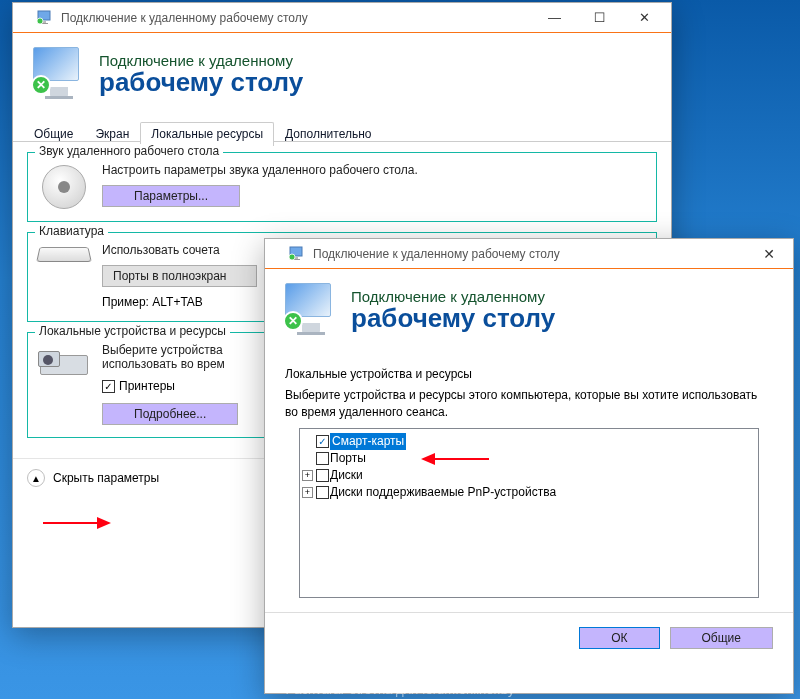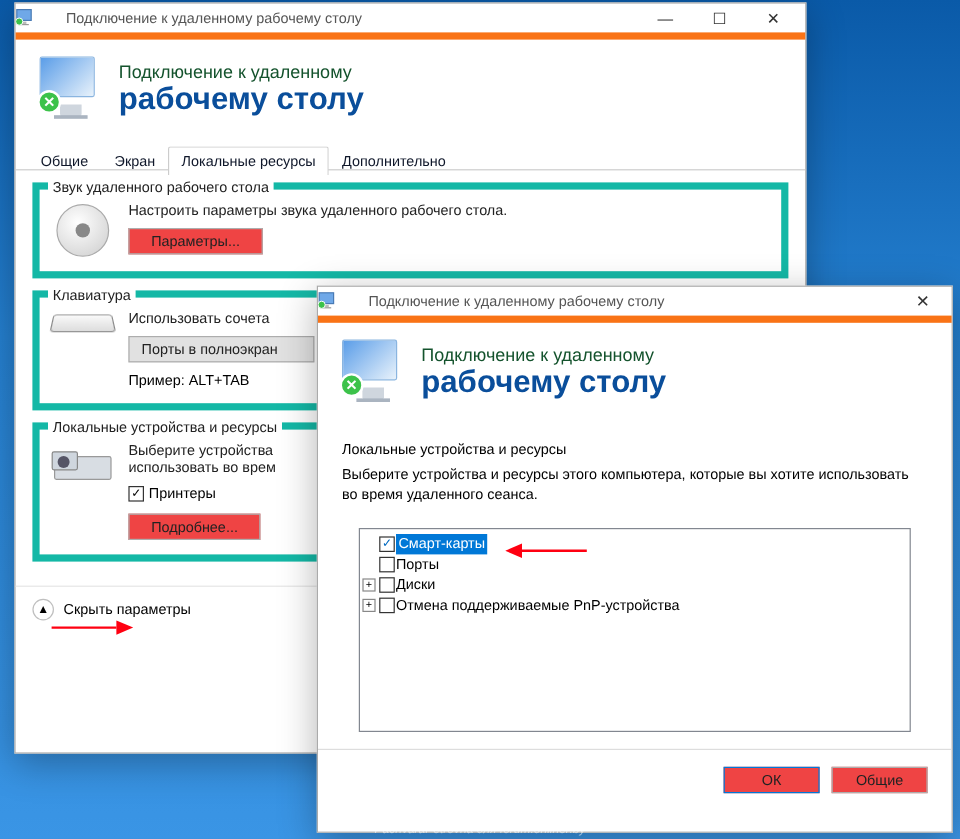"Подключение к удаленному рабочему столу" .titlebar { border-bottom: 6px solid #f97316 -> 1px solid #f97316; gap: 18px -> none; padding: 0 4px 0 0 -> 0 4px 0 24px }
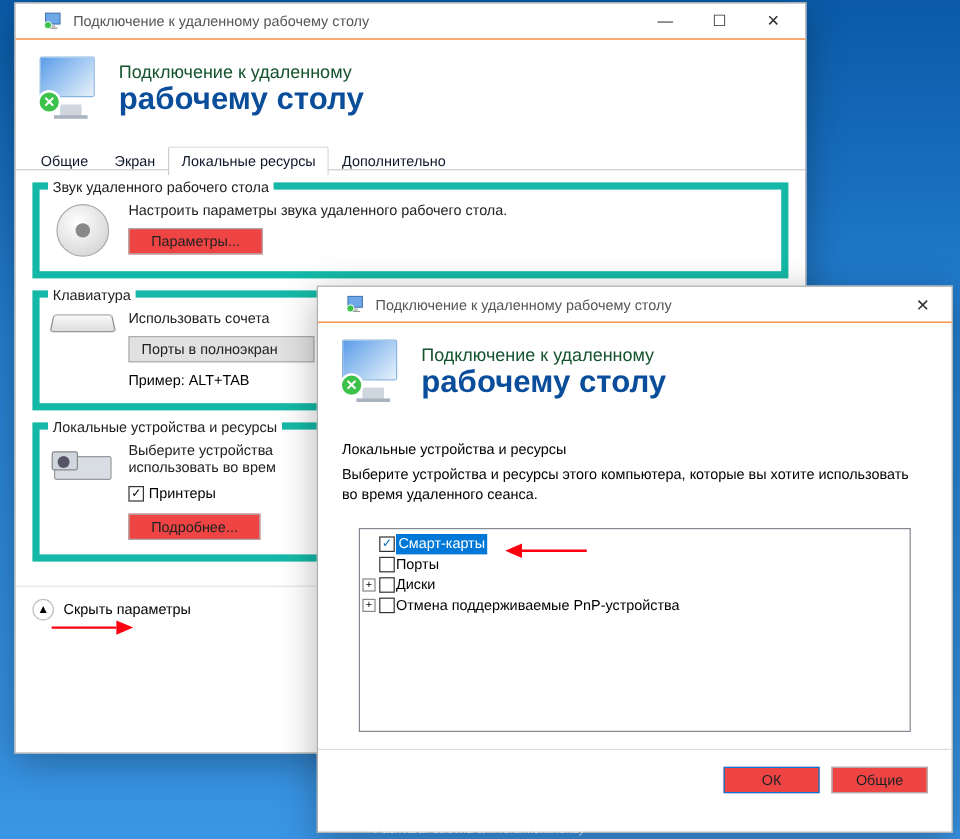"Звук удаленного рабочего стола" .group { border: 6px solid #14b8a6 -> 1px solid #14b8a6 }
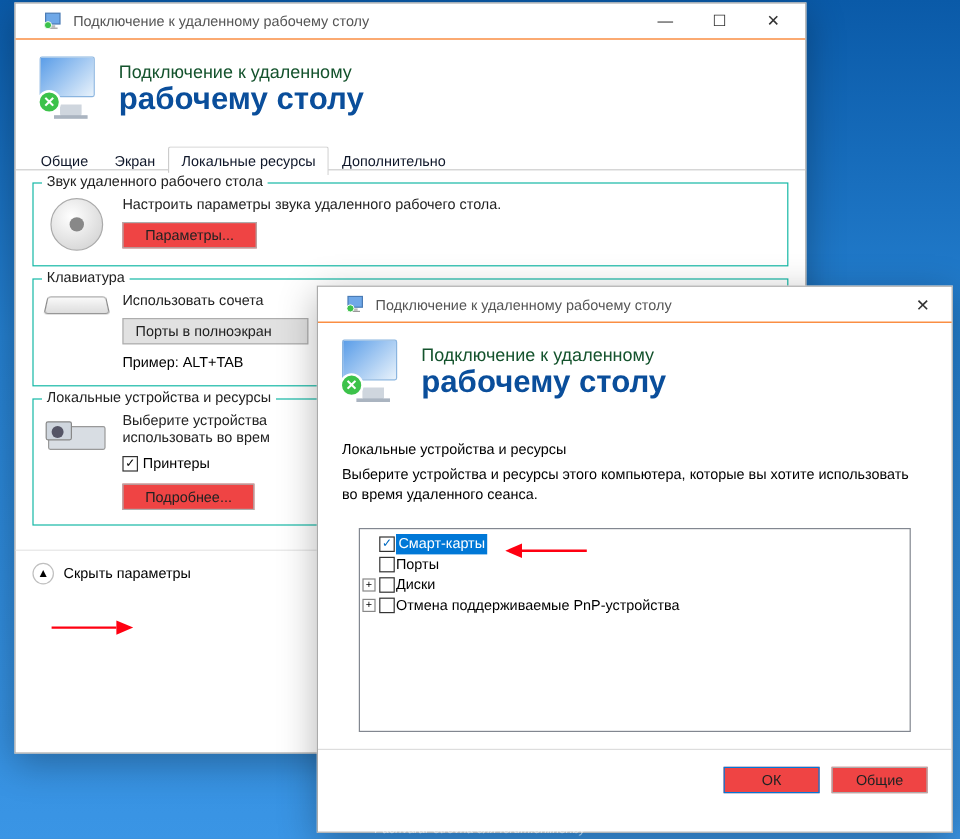"Параметры..." .btn-std { background: #ef4444 -> #c4b5fd; padding: 3px 18px -> 3px 31px }
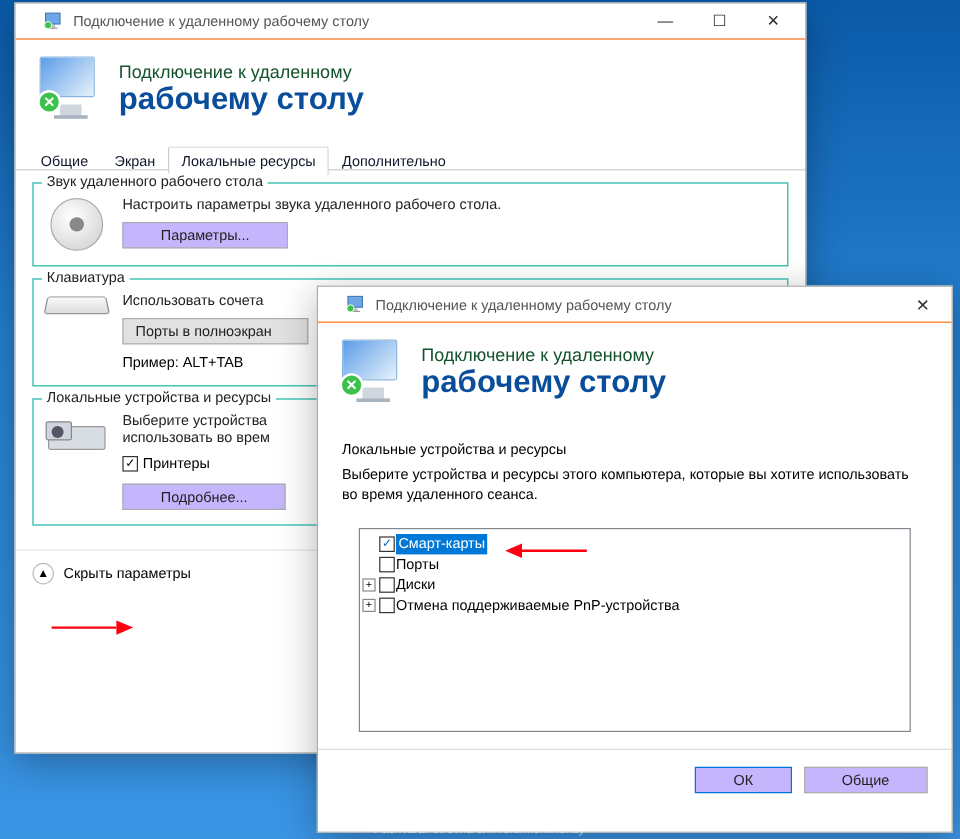"Выберите устройства и ресурсы этого" .sub-desc { margin-bottom: 18px -> 6px }
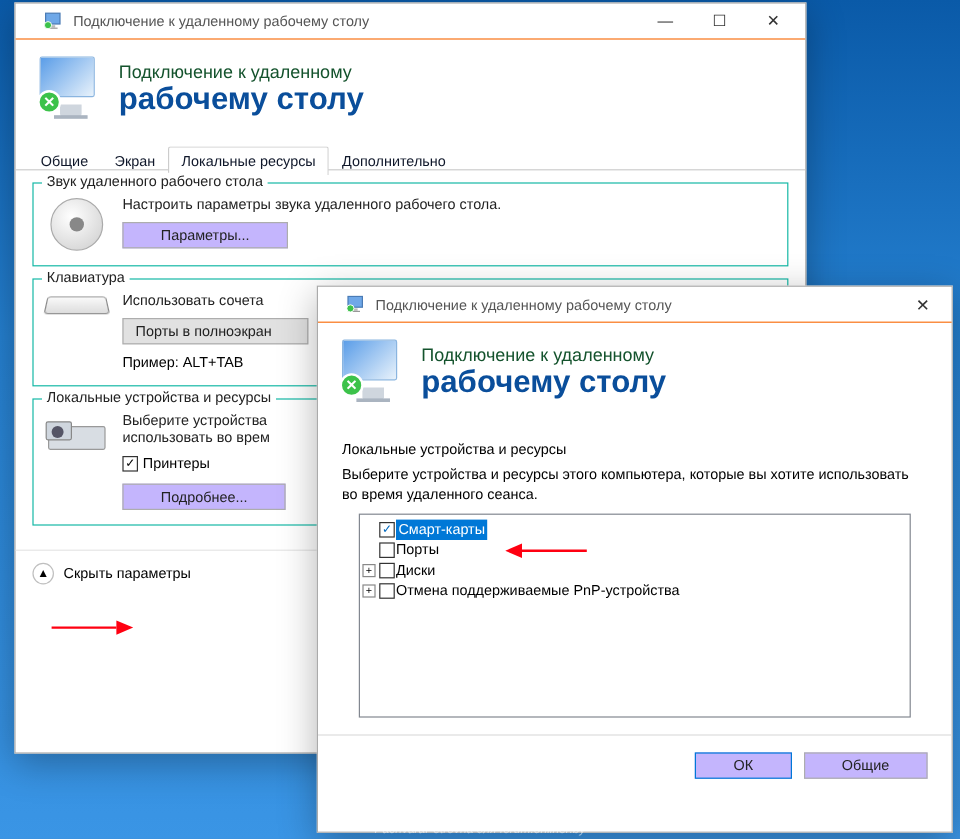"Отмена поддерживаемые PnP-устройства" span.lbl { text: Отмена -> Диски }
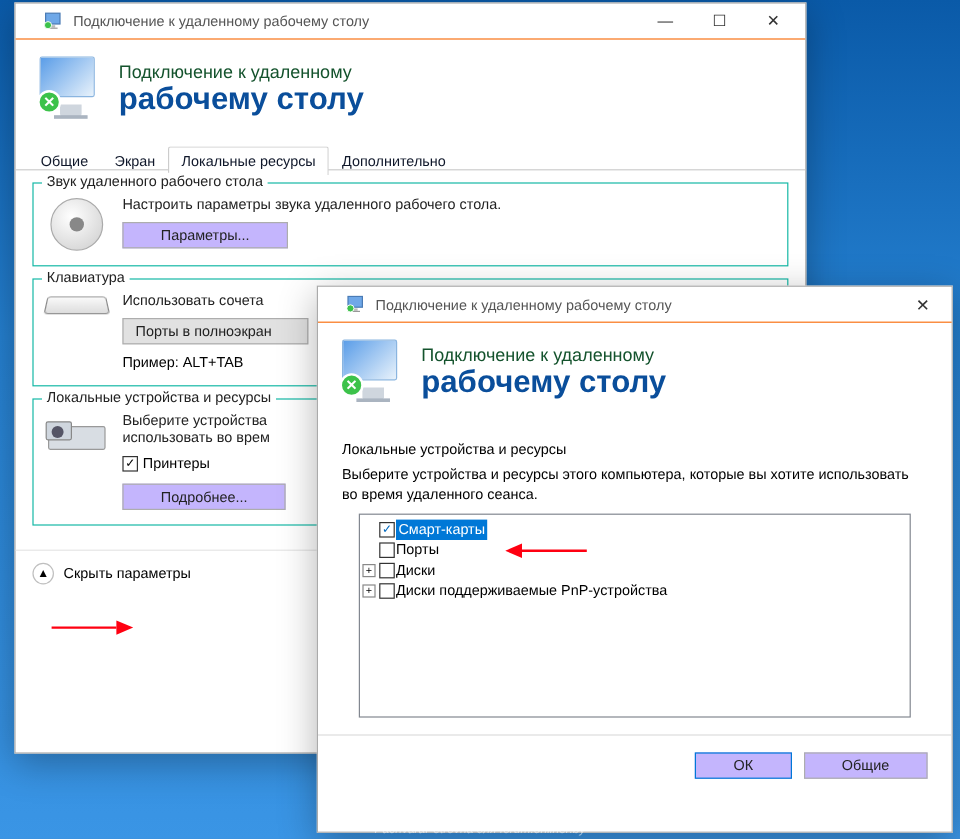"PachvaraPetrovna для forum.onliner.by" .watermark { font-size: 10px -> 13px; font-style: italic -> none }
